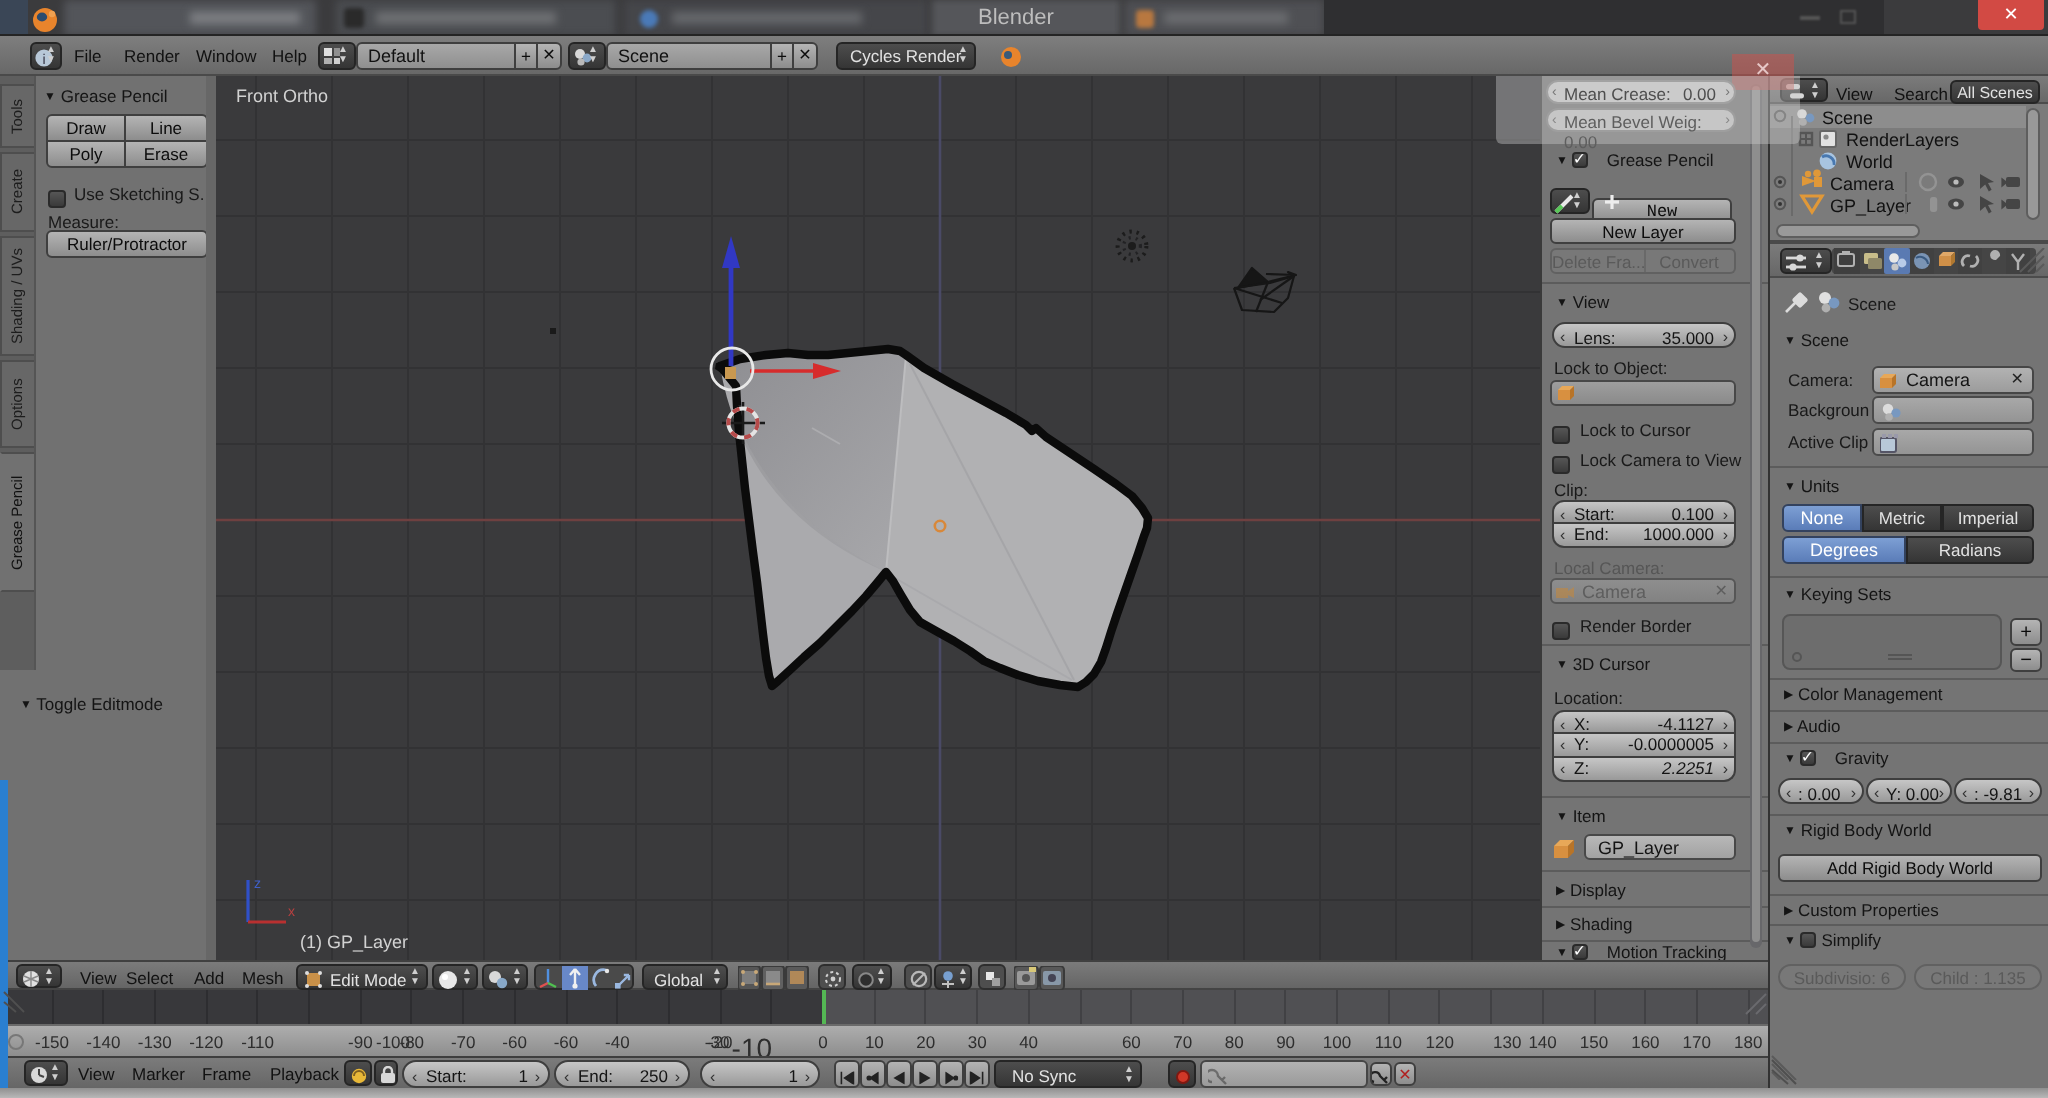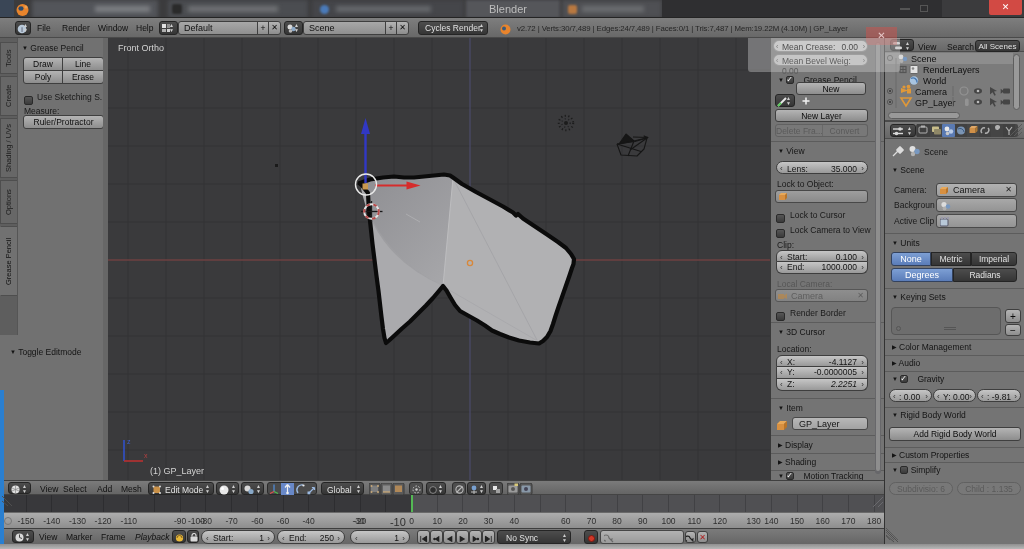"v2.72 | Verts:30/7,489 | Edges:24/7,489" div.a { html: <div>v2.72 | Verts:30/7,489 | Edges:24/7,489 | Faces:0/1 | Tris:7,487 | Mem:19.22M (4.10M) | GP_Layer</div> -> none }
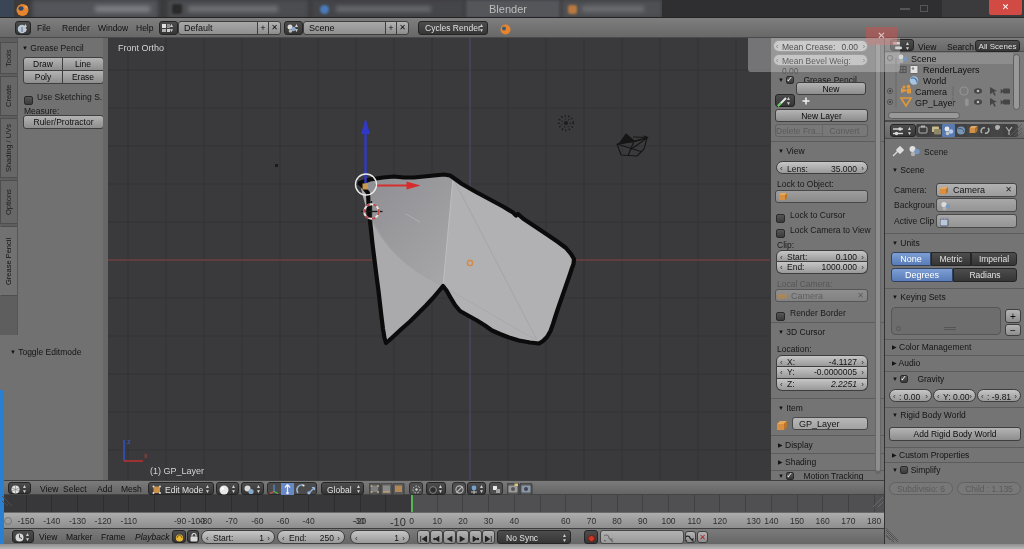"New" div.a { font-family: none -> Liberation Mono, monospace; top: 44px -> 61px }
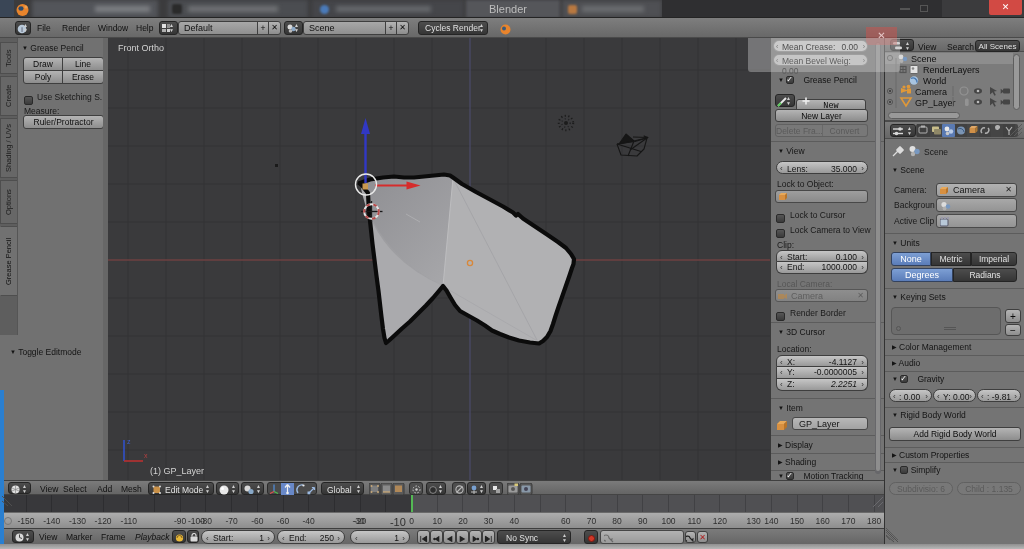"-10" div.a { font-size: 11px -> 14px; text-align: right -> left }
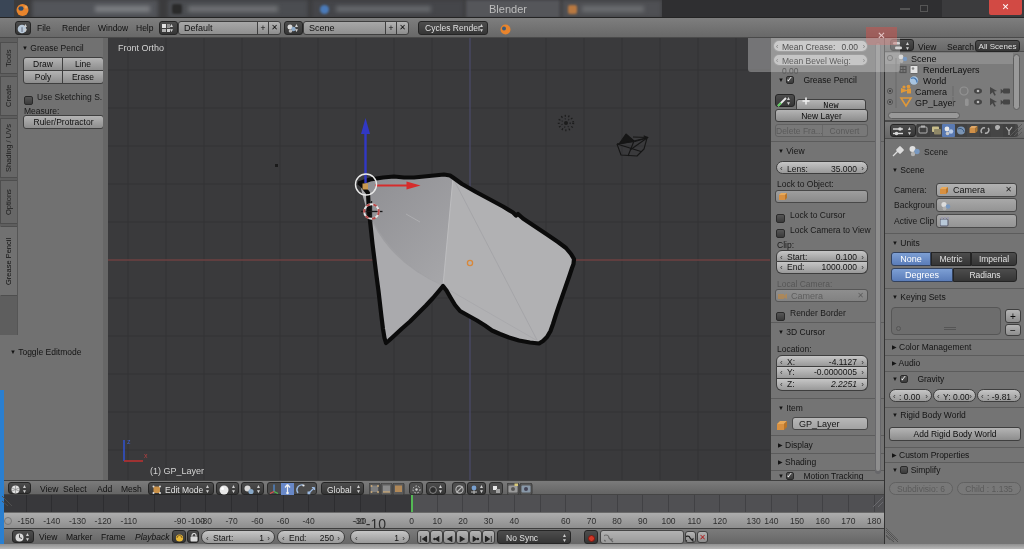"Playback" div.a { font-style: italic -> none }
